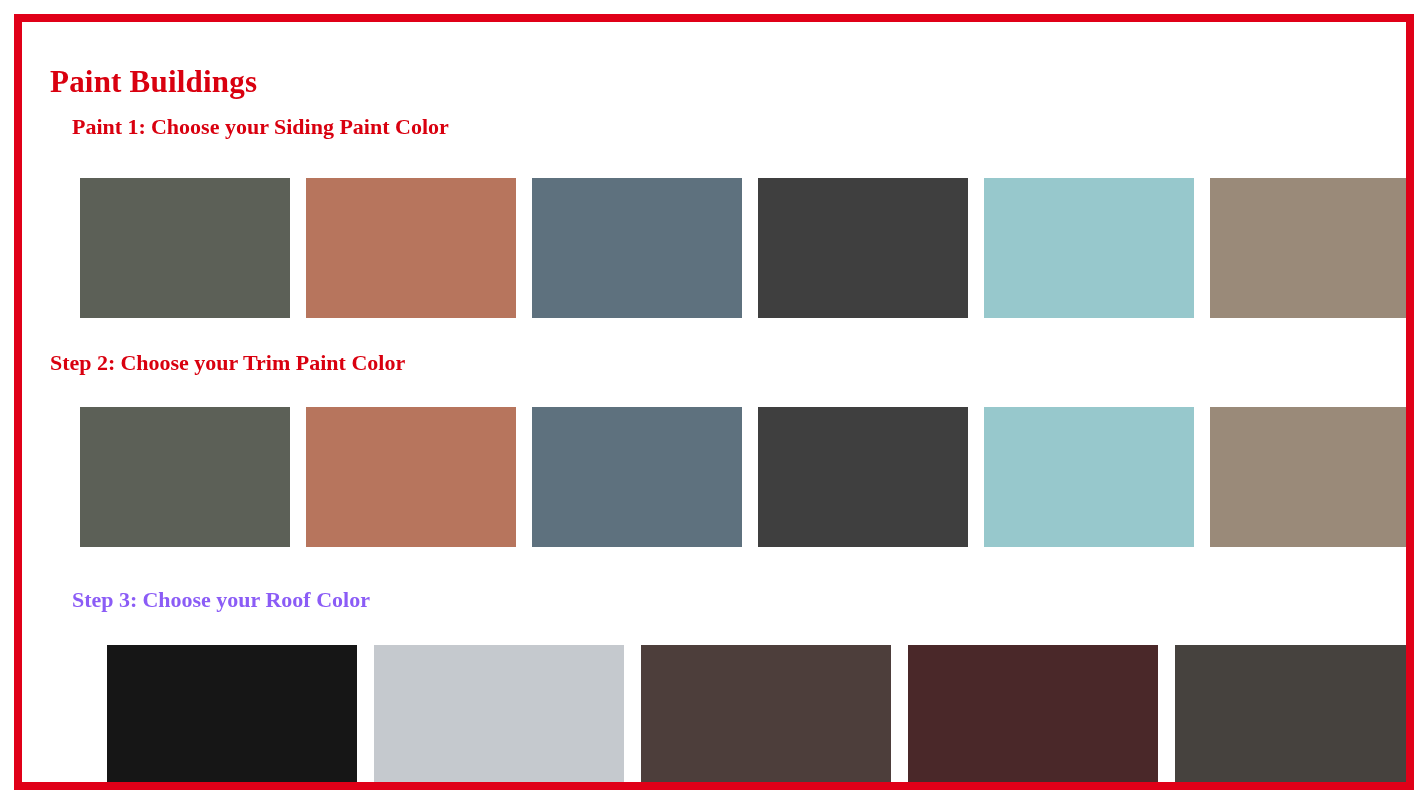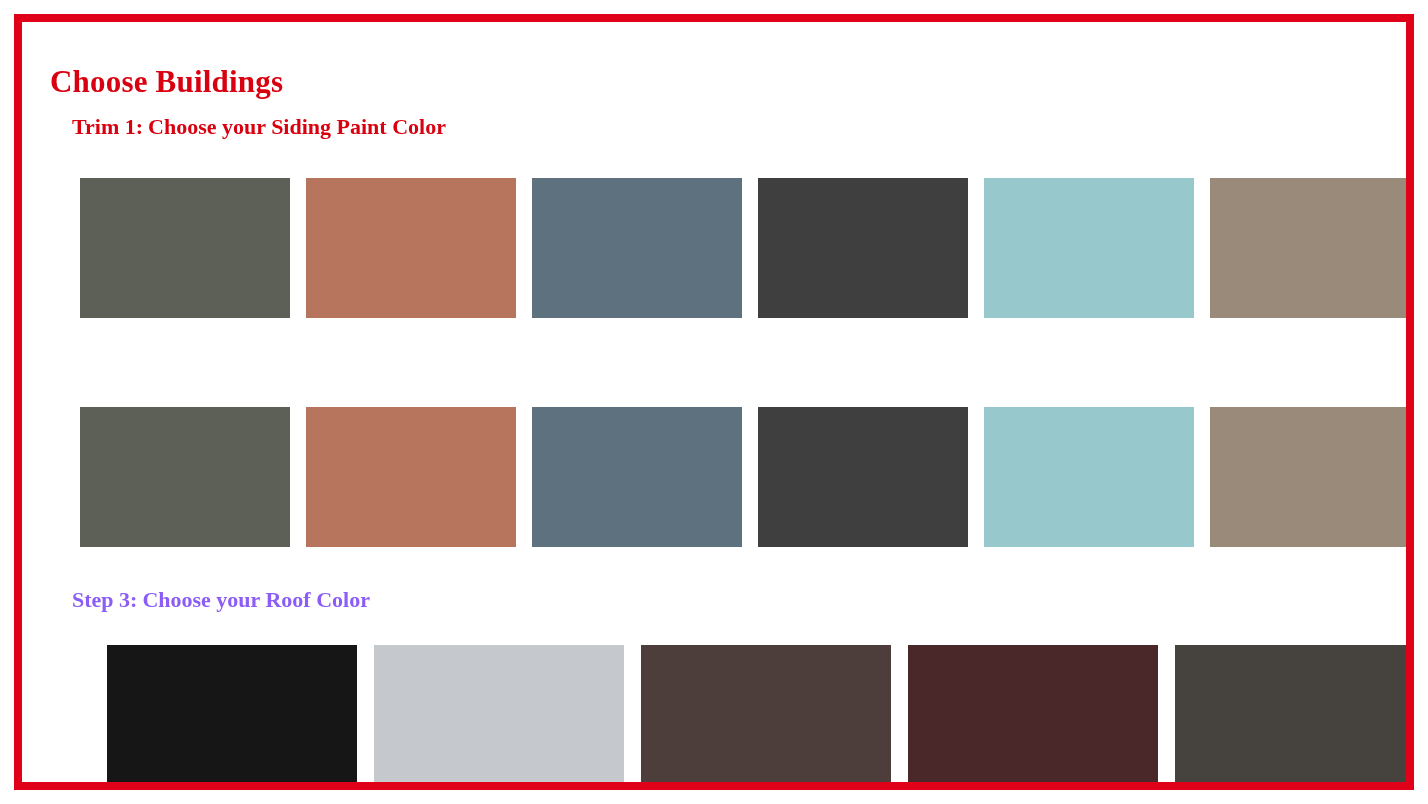"Choose Buildings" h1 { text: Choose -> Paint }
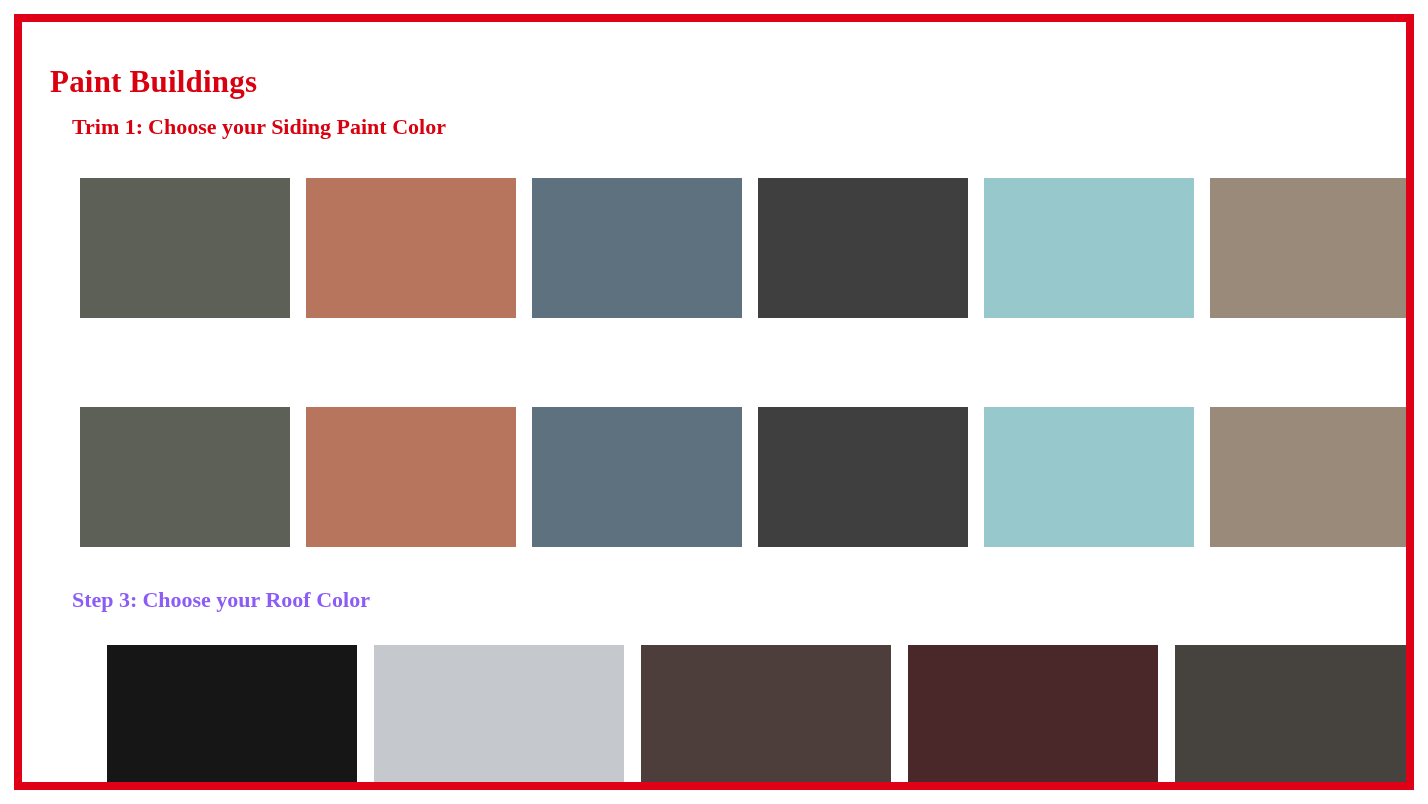"Trim 1:" span.step-label { text: Trim -> Paint }
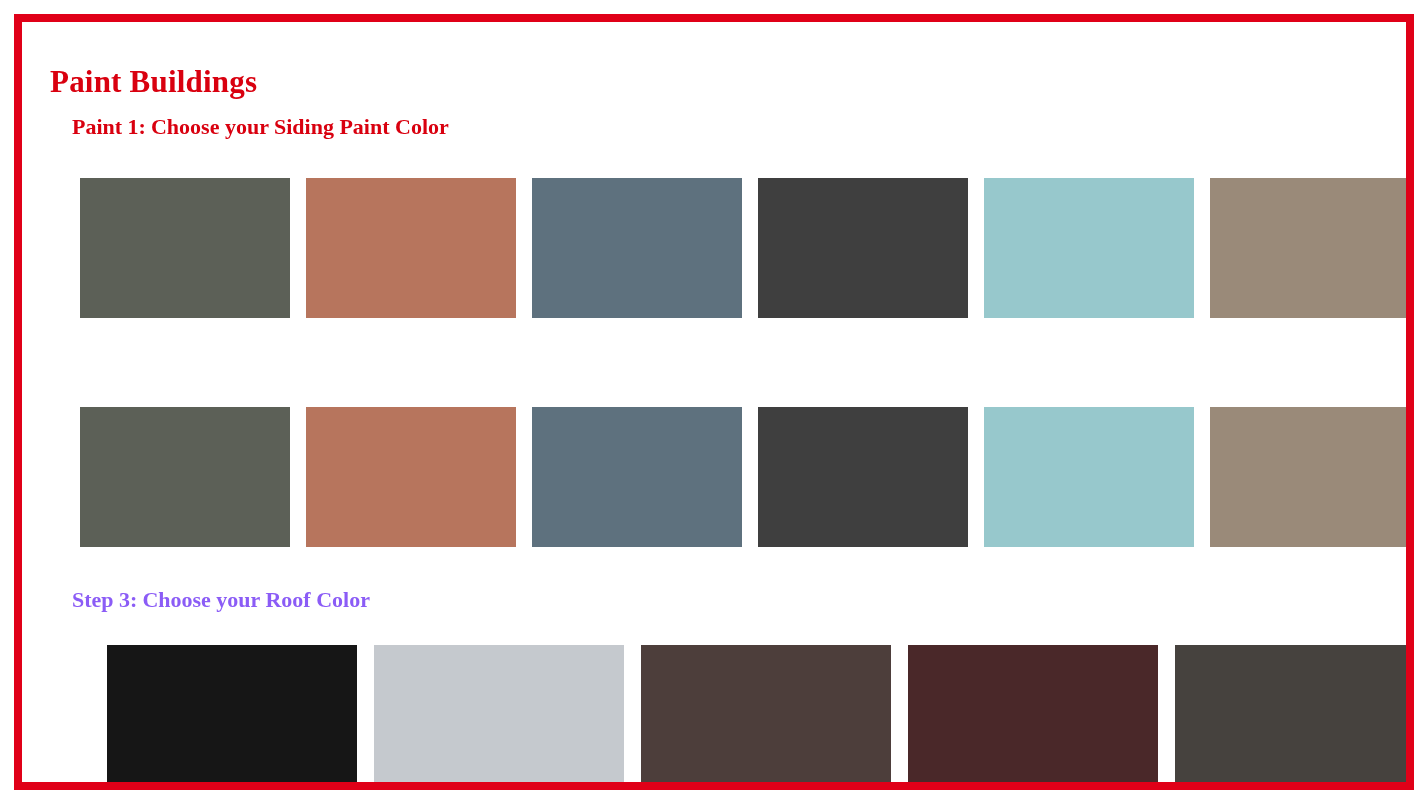"Step 2: Choose your Trim" div.step-heading { html: none -> <div> <span>Step 2:</span><span>Choose your Trim Paint Color</span> </div> }
